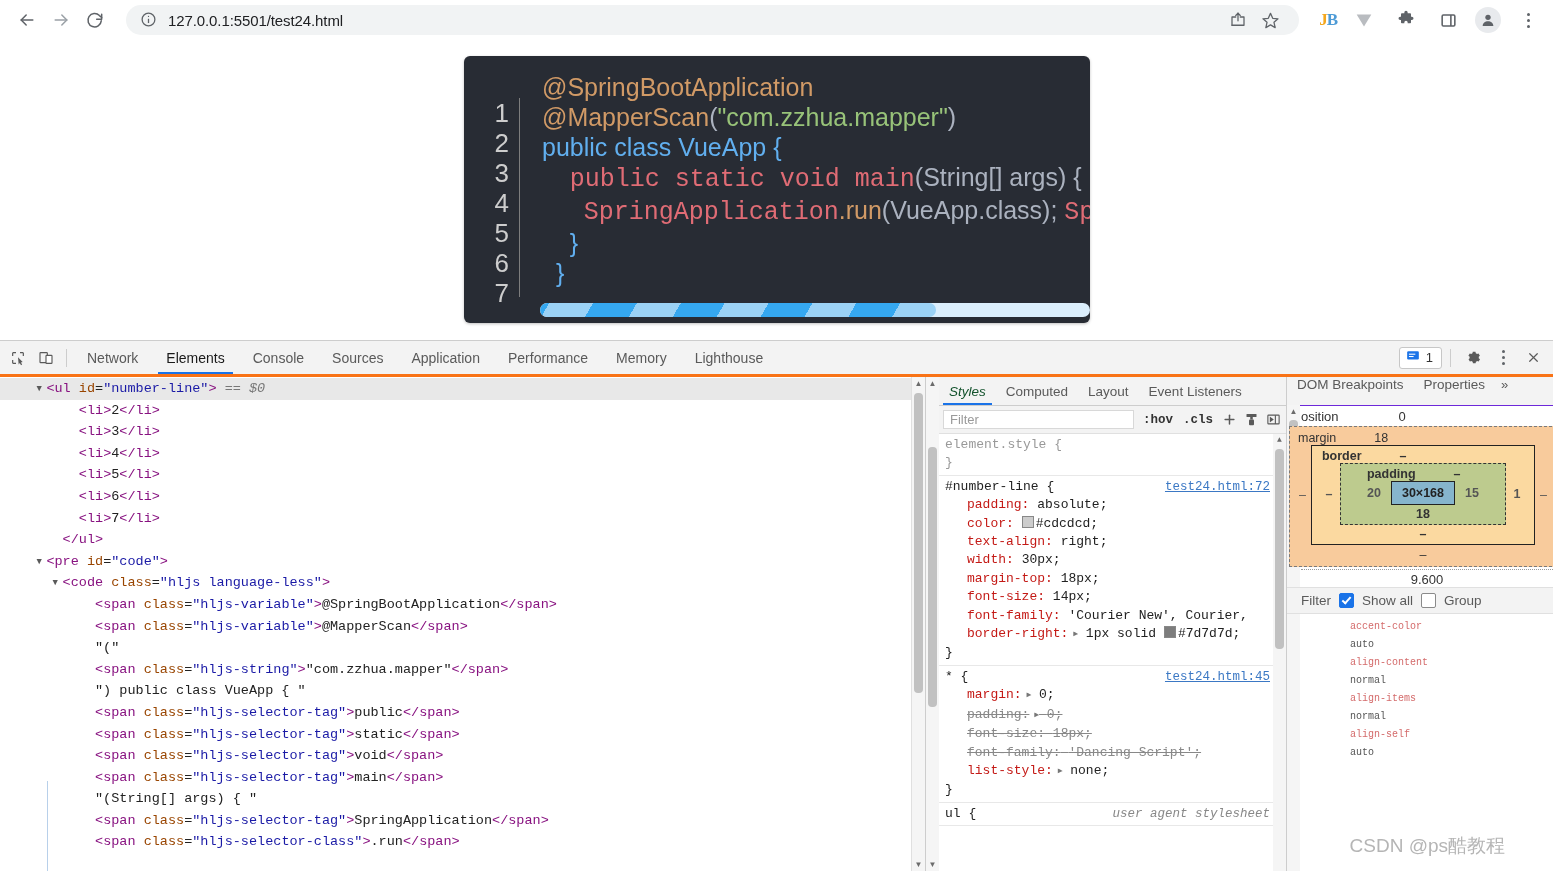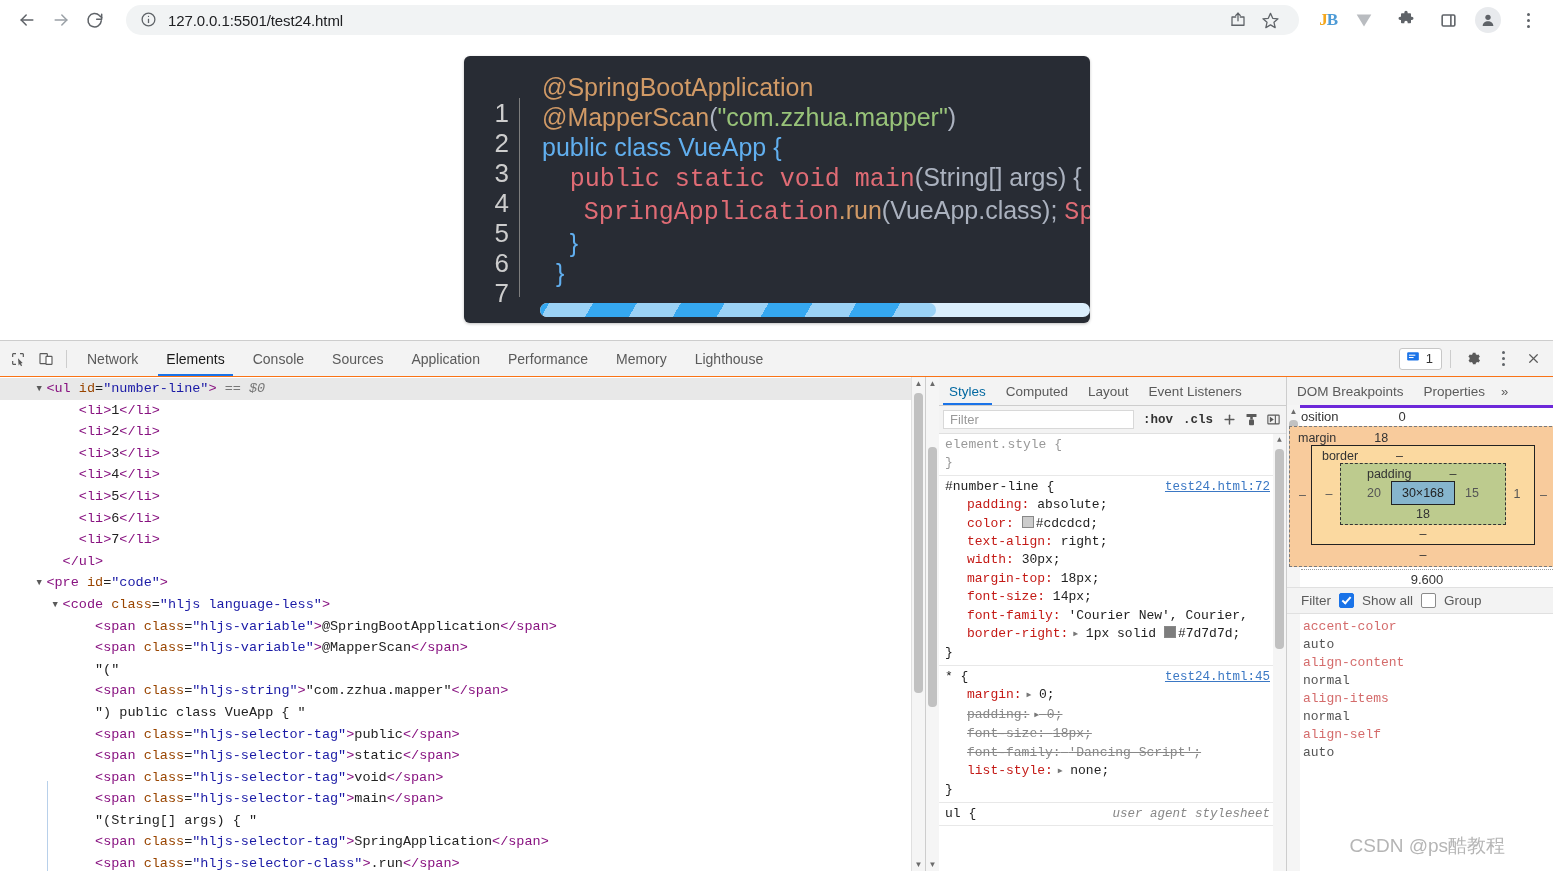"Network" .dt-toolbar { border-bottom: 1px solid #f97316 -> 3px solid #f97316 }
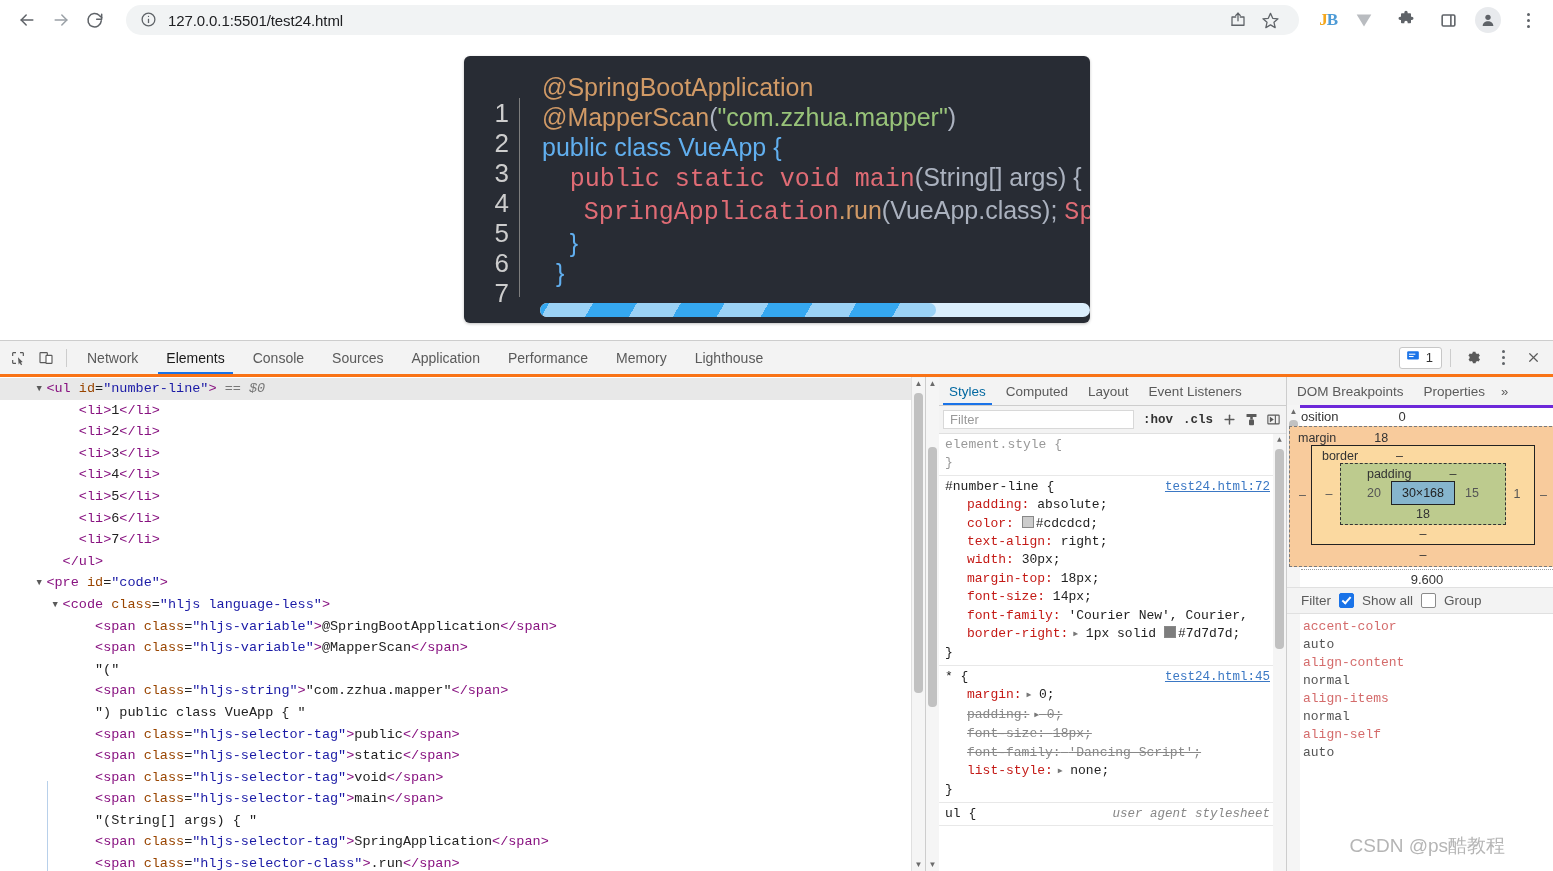"Styles" .pane-tab.active { color: #0369a1 -> #14532d; font-style: none -> italic }
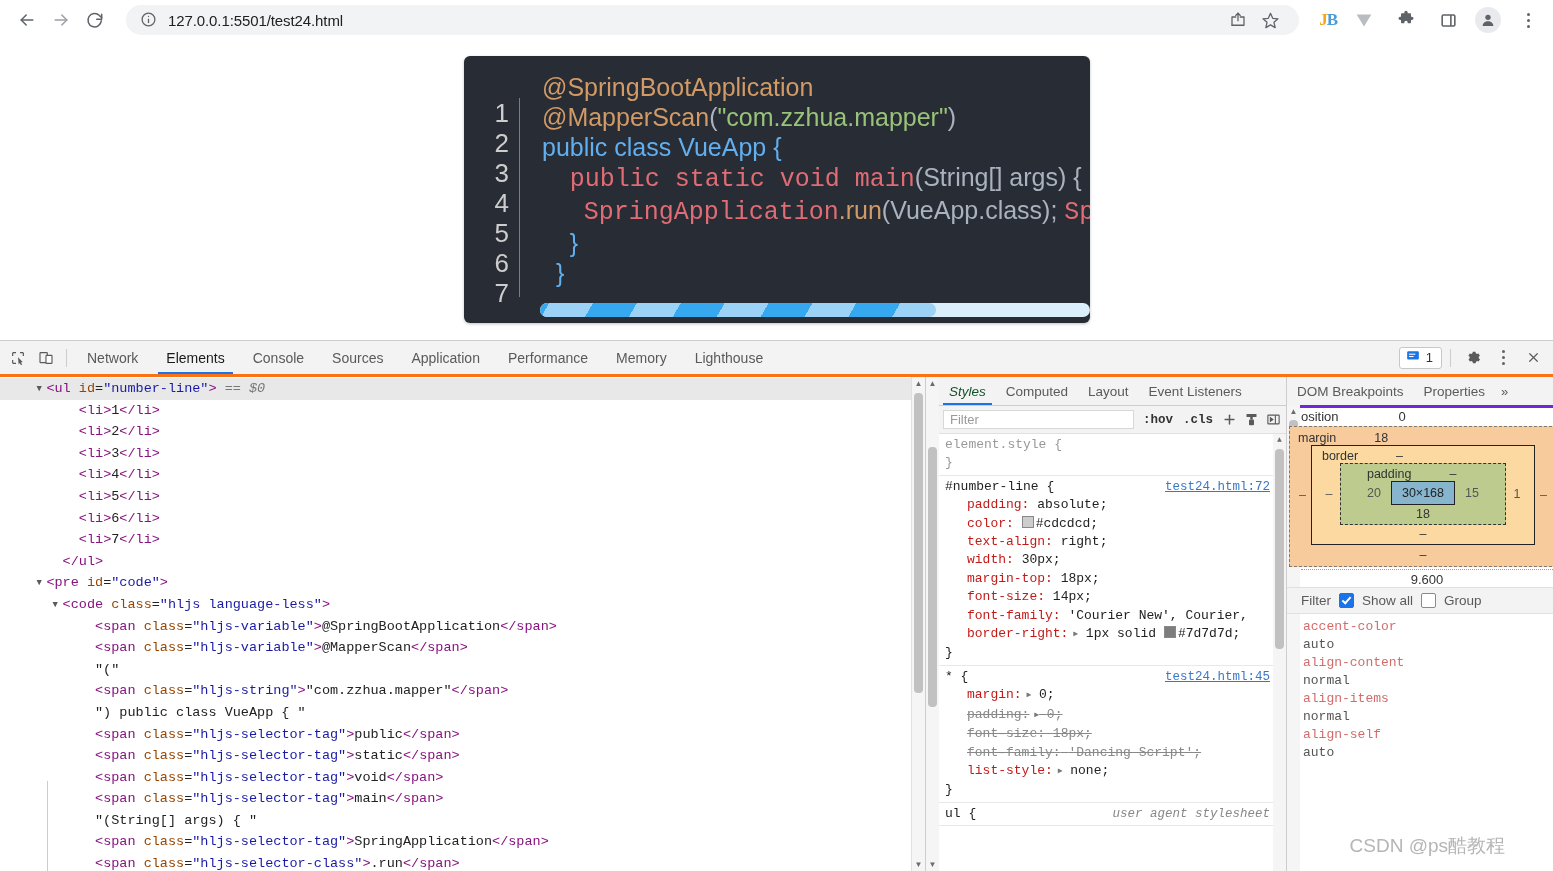"DOM Breakpoints" .comp-tabs { align-items: center -> flex-start; border-bottom: 3px solid #6d28d9 -> 1px solid #6d28d9 }
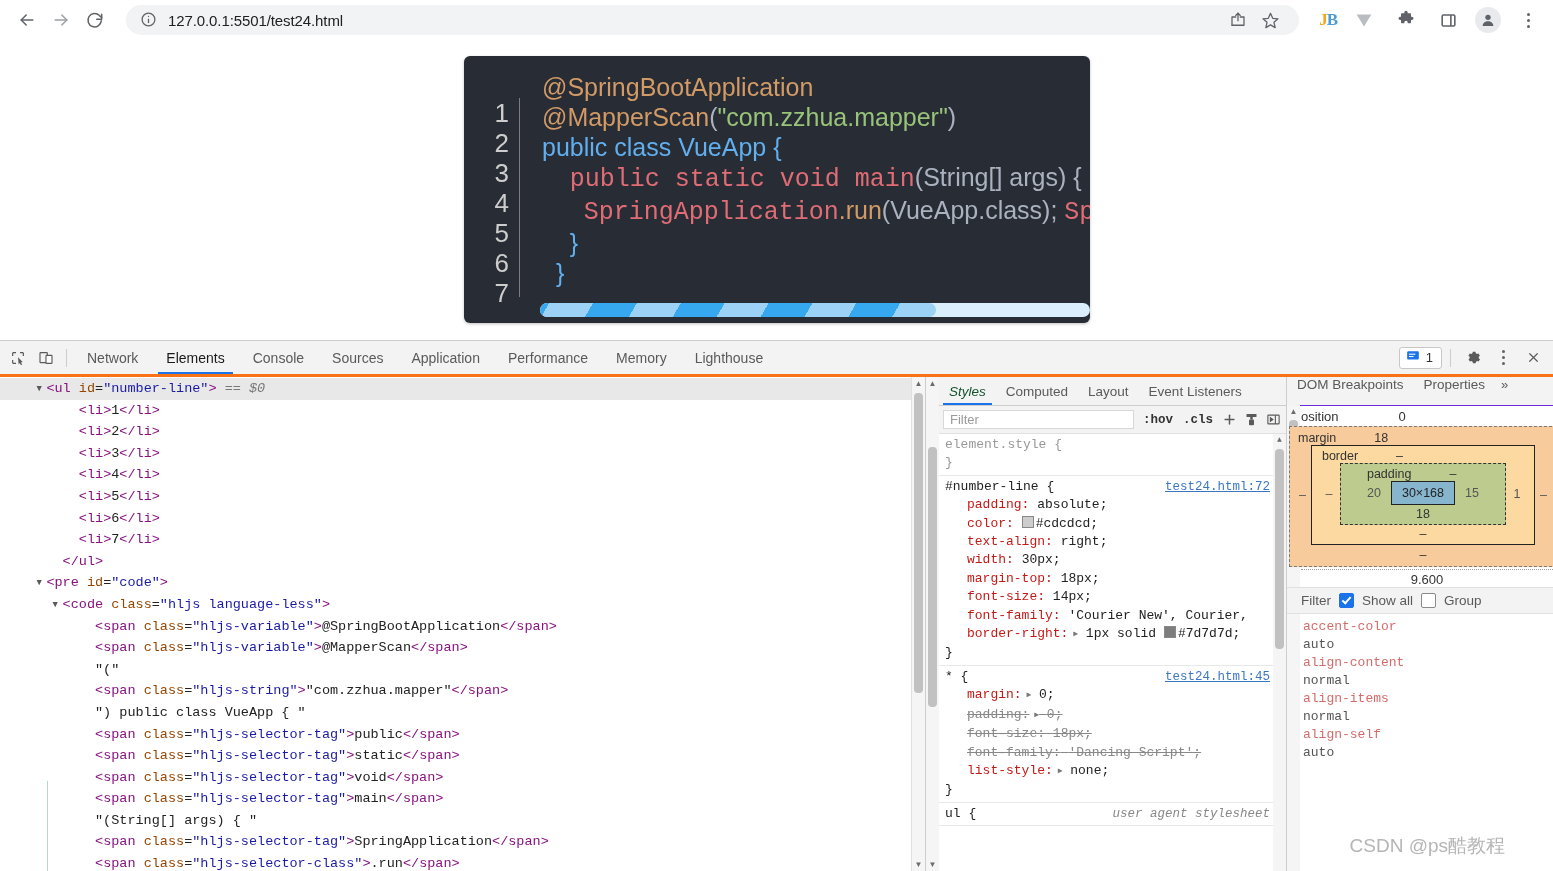"<li>1</li>" div.dom-line { html: <div><span> </span><span></span><span>&lt;</span><span>li</span><span>&gt;</span><span>1</span><span>&lt;/</span><span>li</span><span>&gt;</span></div> -> none }
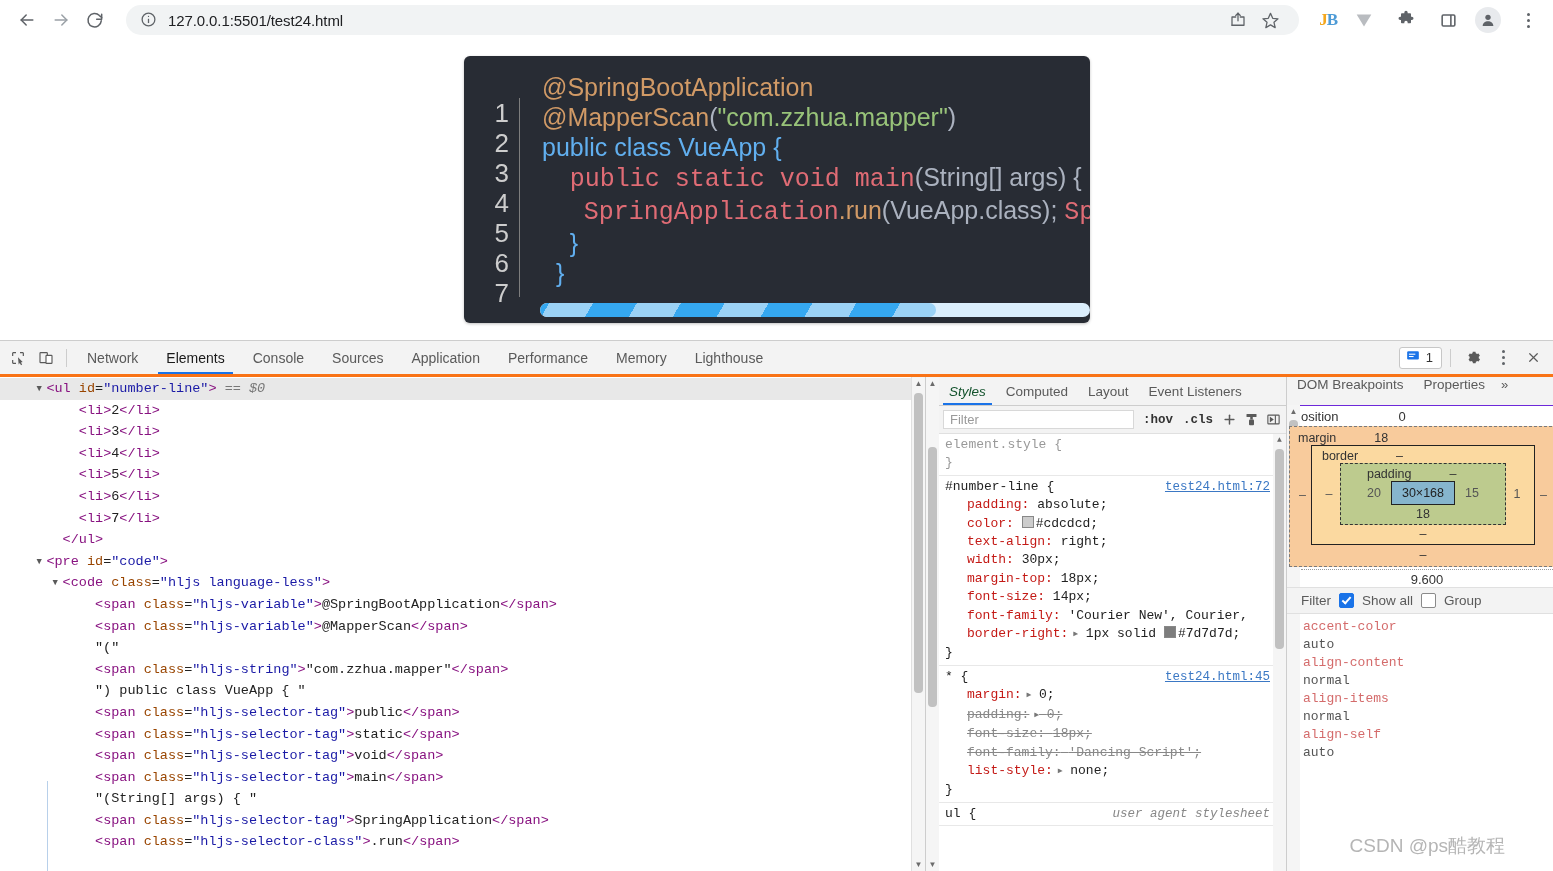"border" .bm-border { font-weight: none -> bold }
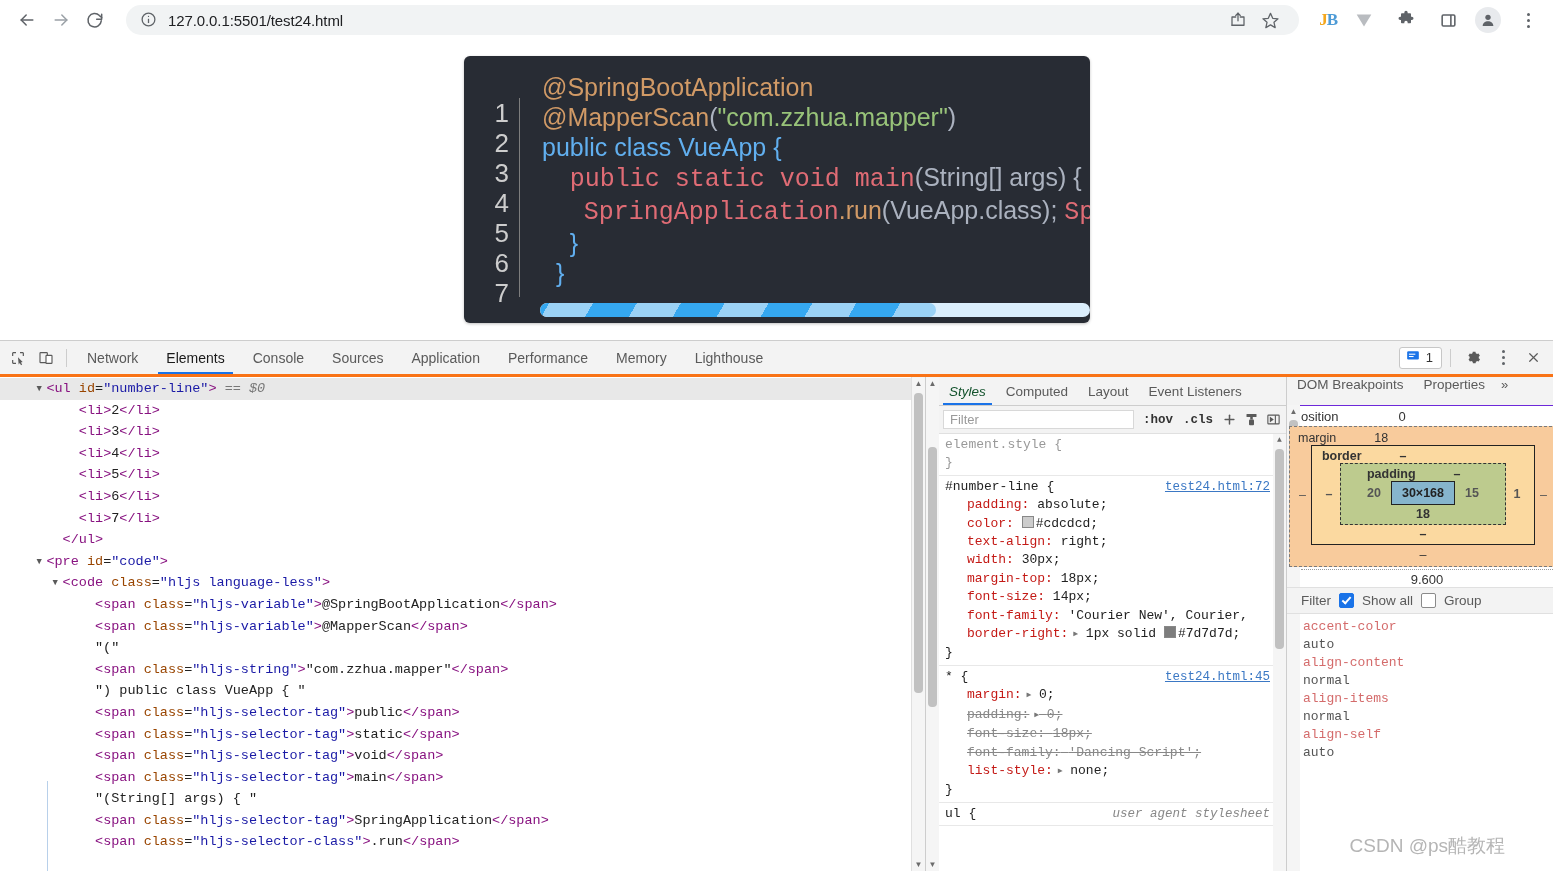"accent-color" .comp-props { font-size: 13px -> 10px; margin-left: none -> 47px }
